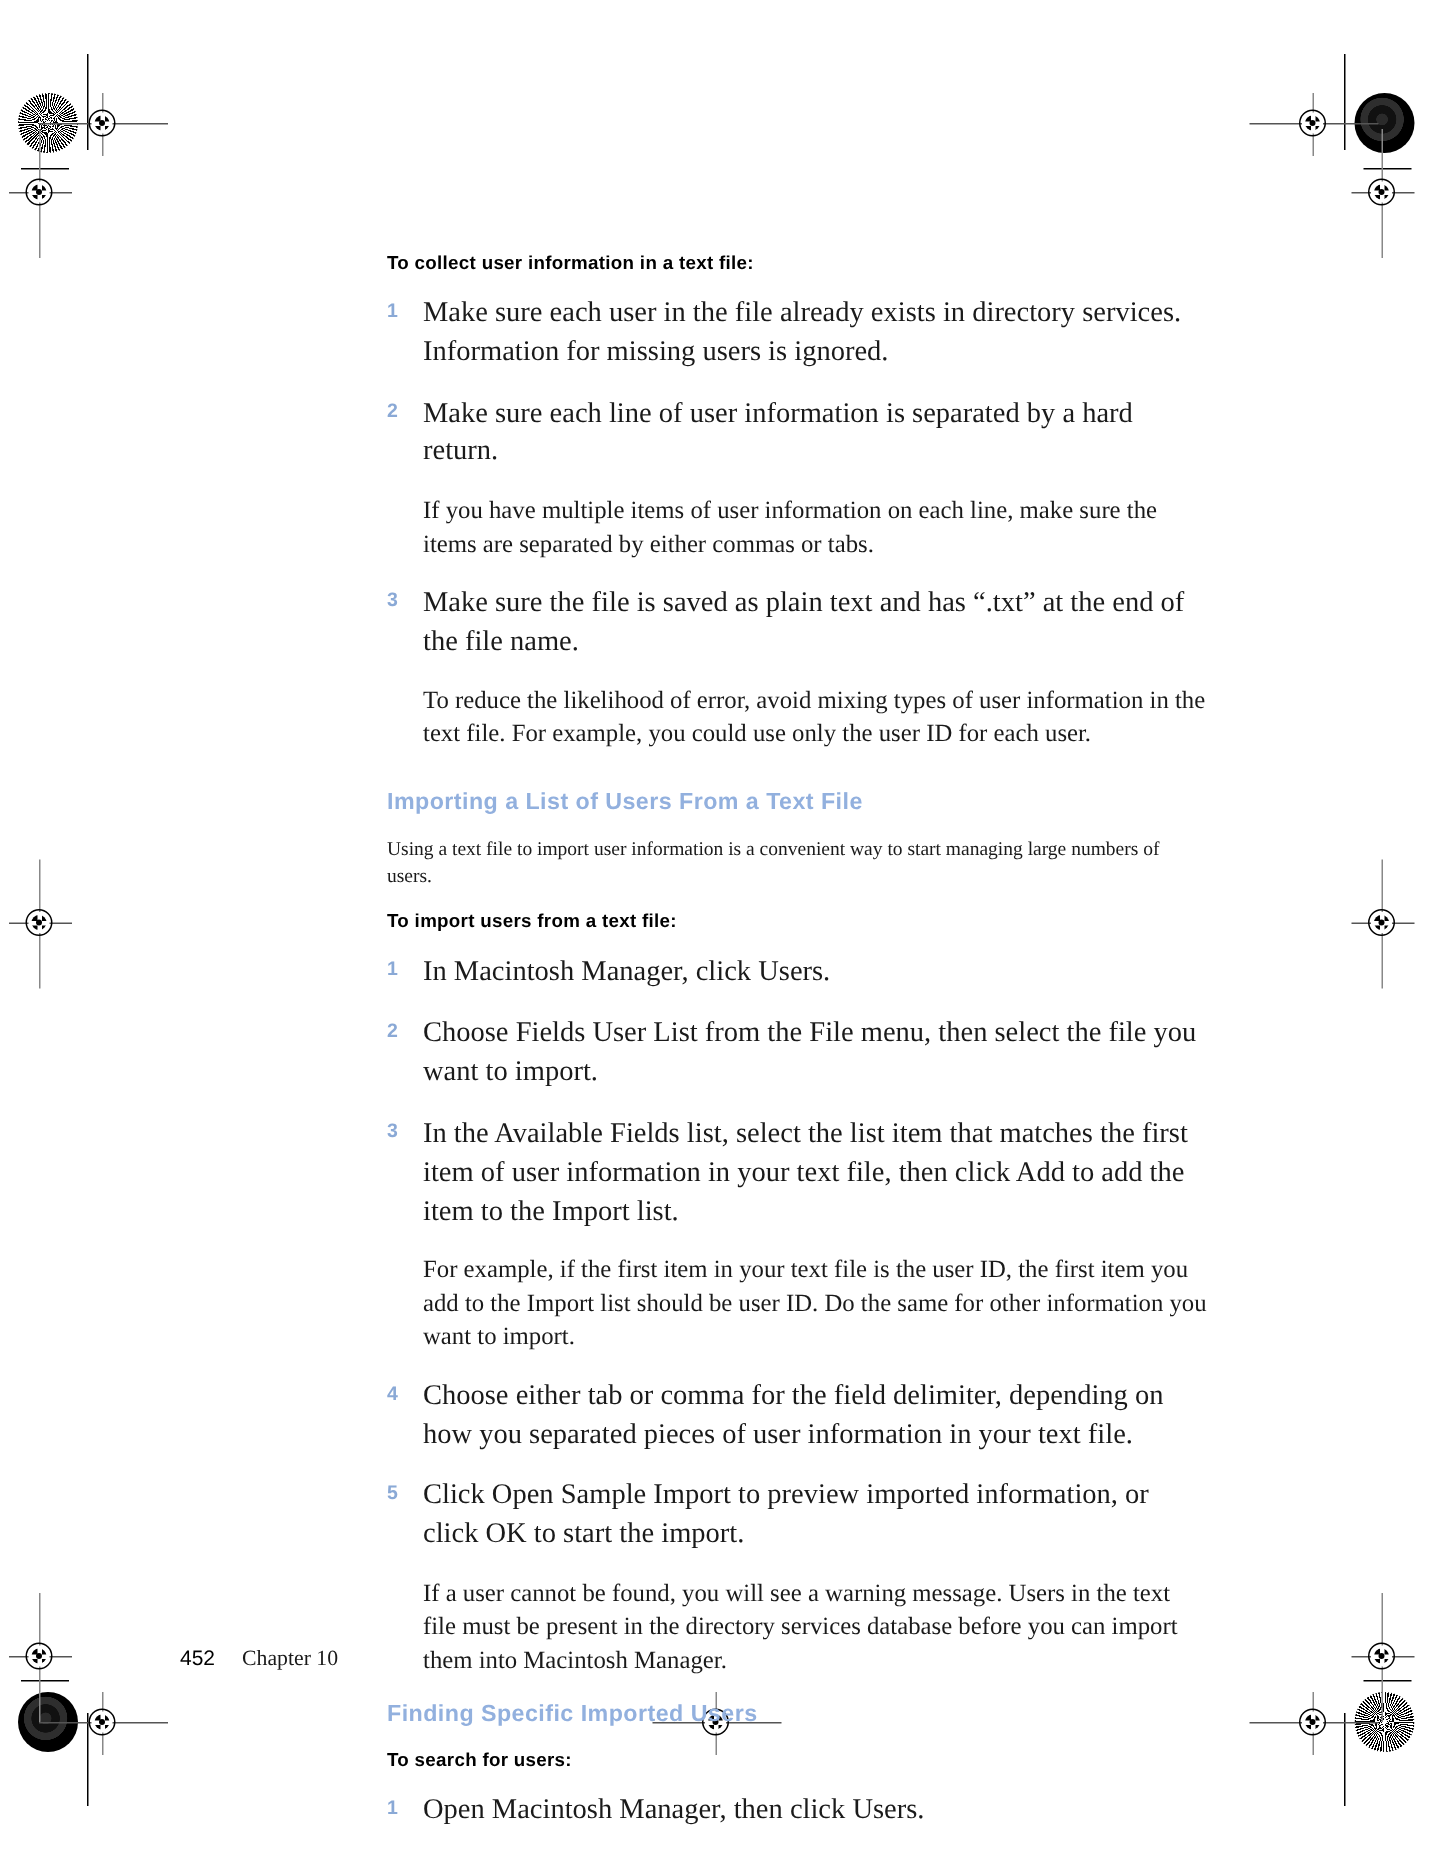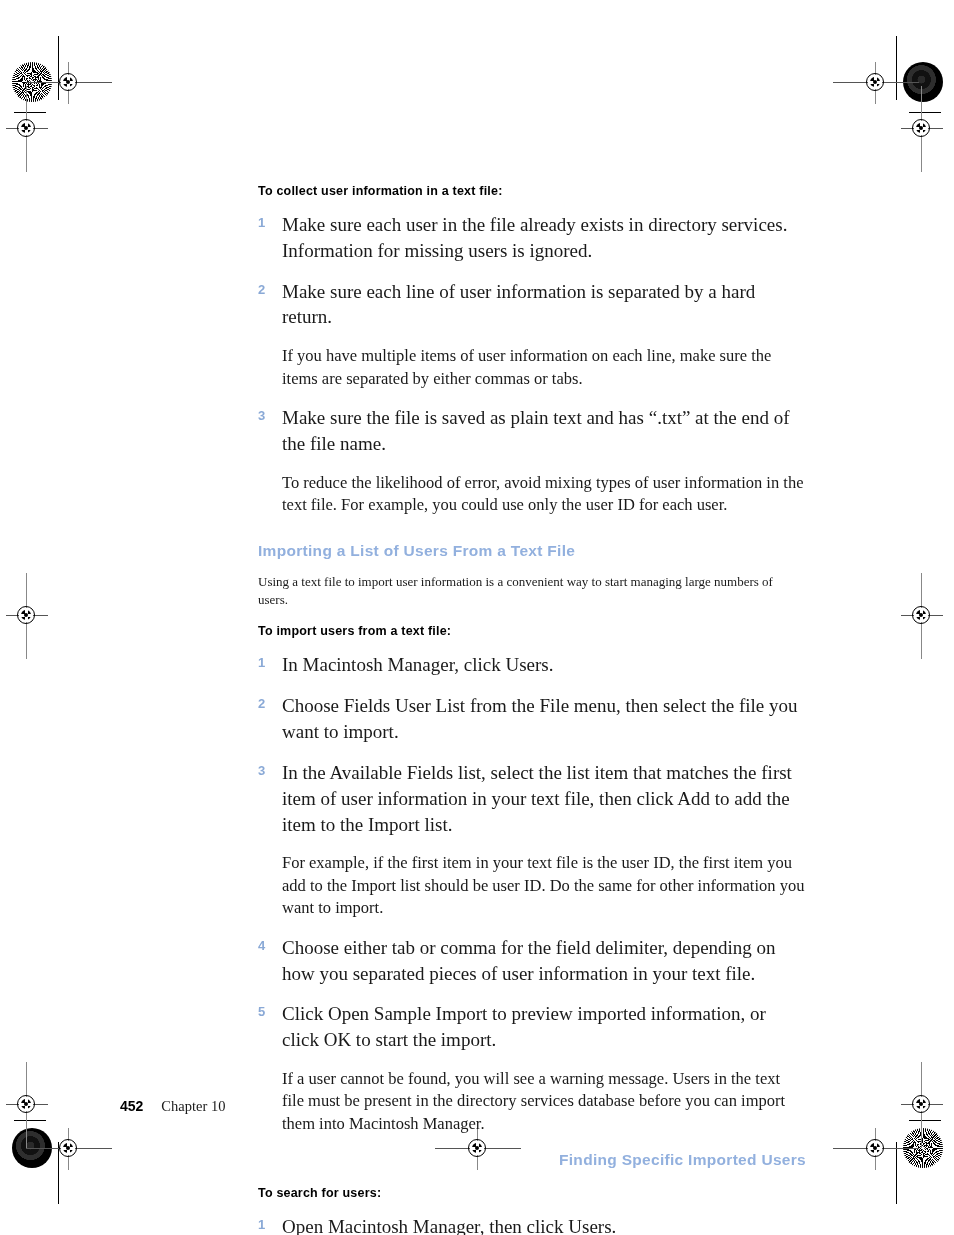"To collect user information in" .proc-heading { margin: 16px 0 13px 0 -> 0 0 13px 0 }
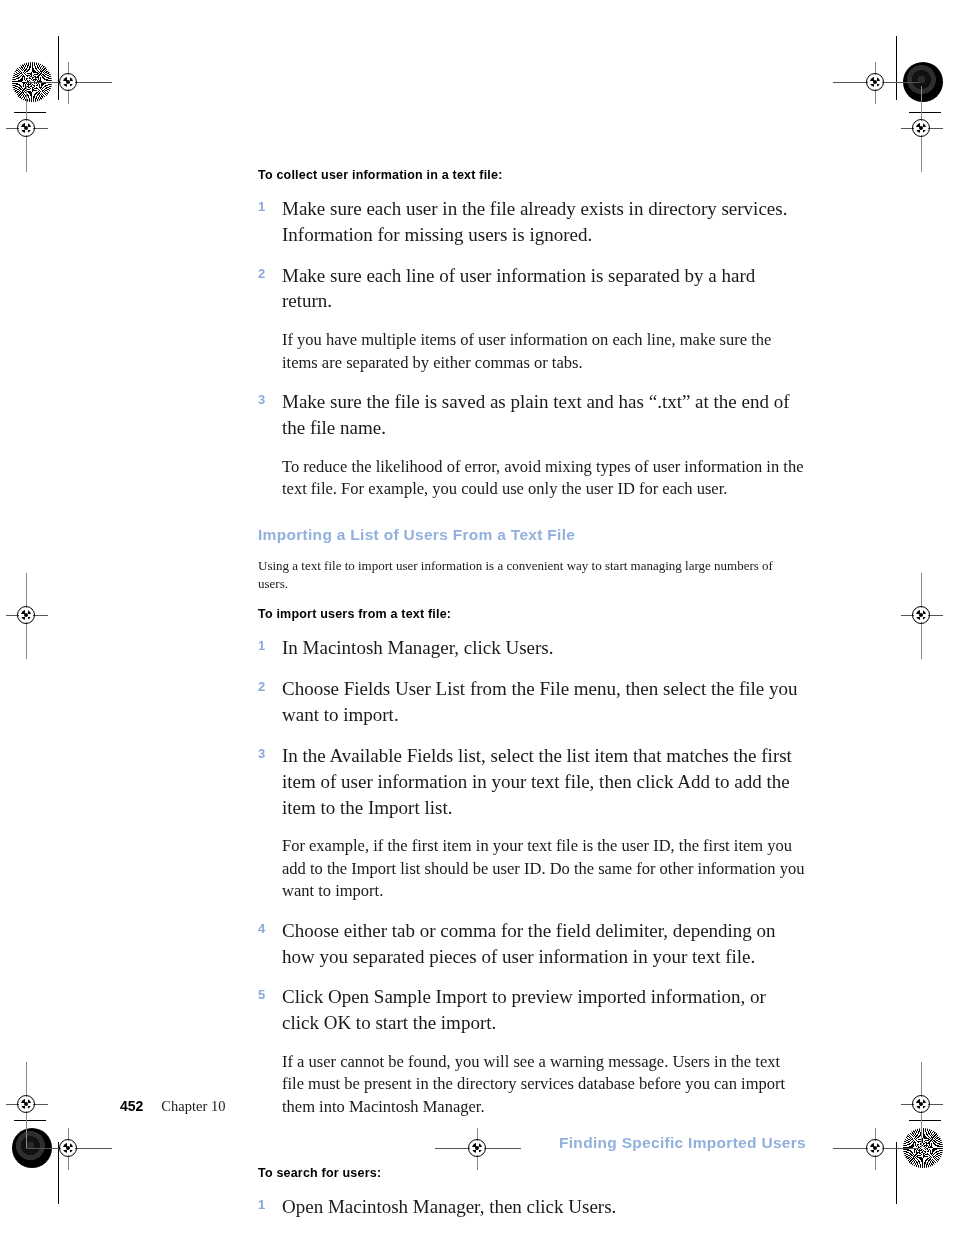"452" .folio { font-weight: bold -> normal }
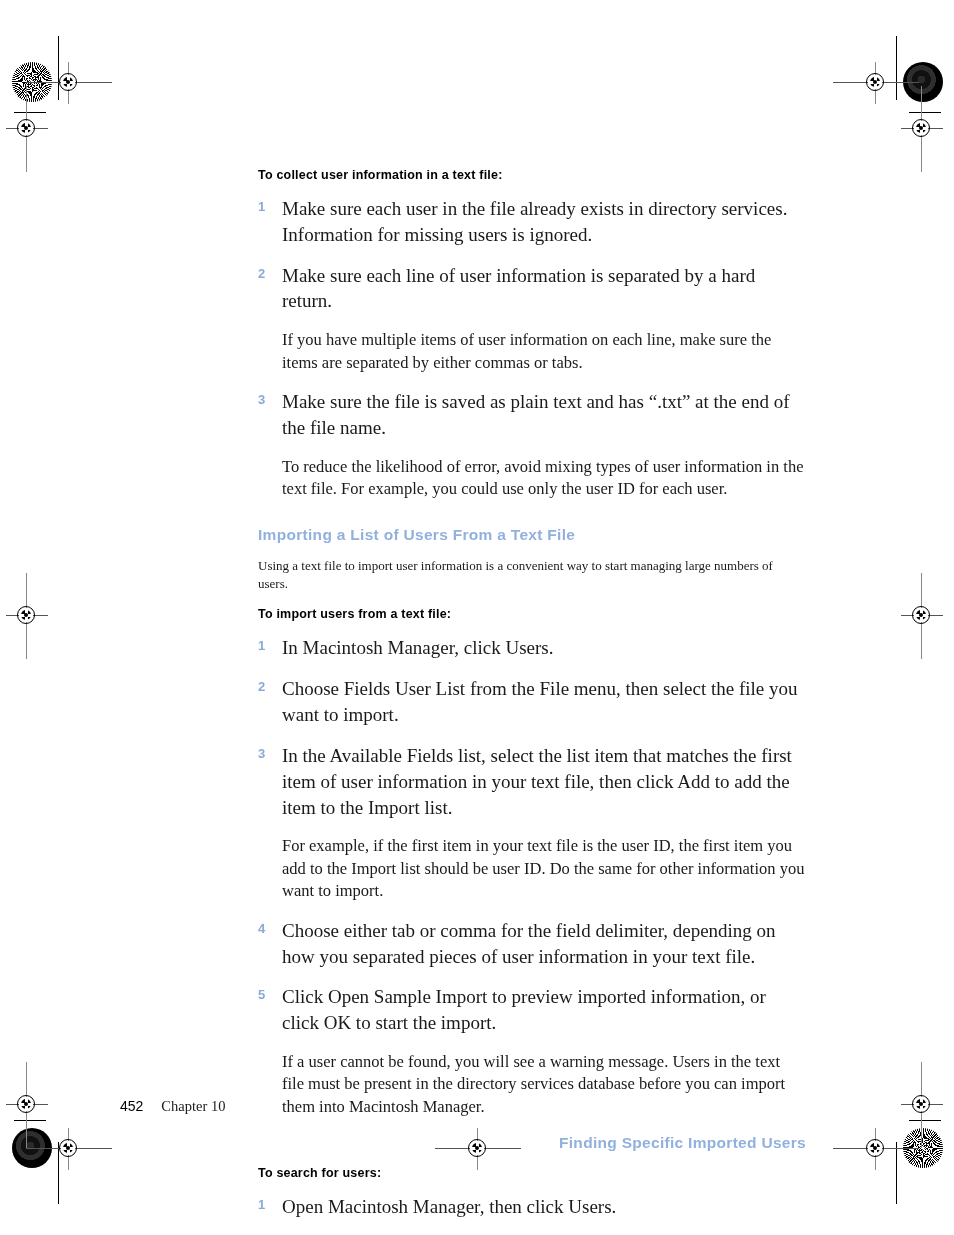"Finding Specific Imported Users" div.section-heading { text-align: right -> none }
